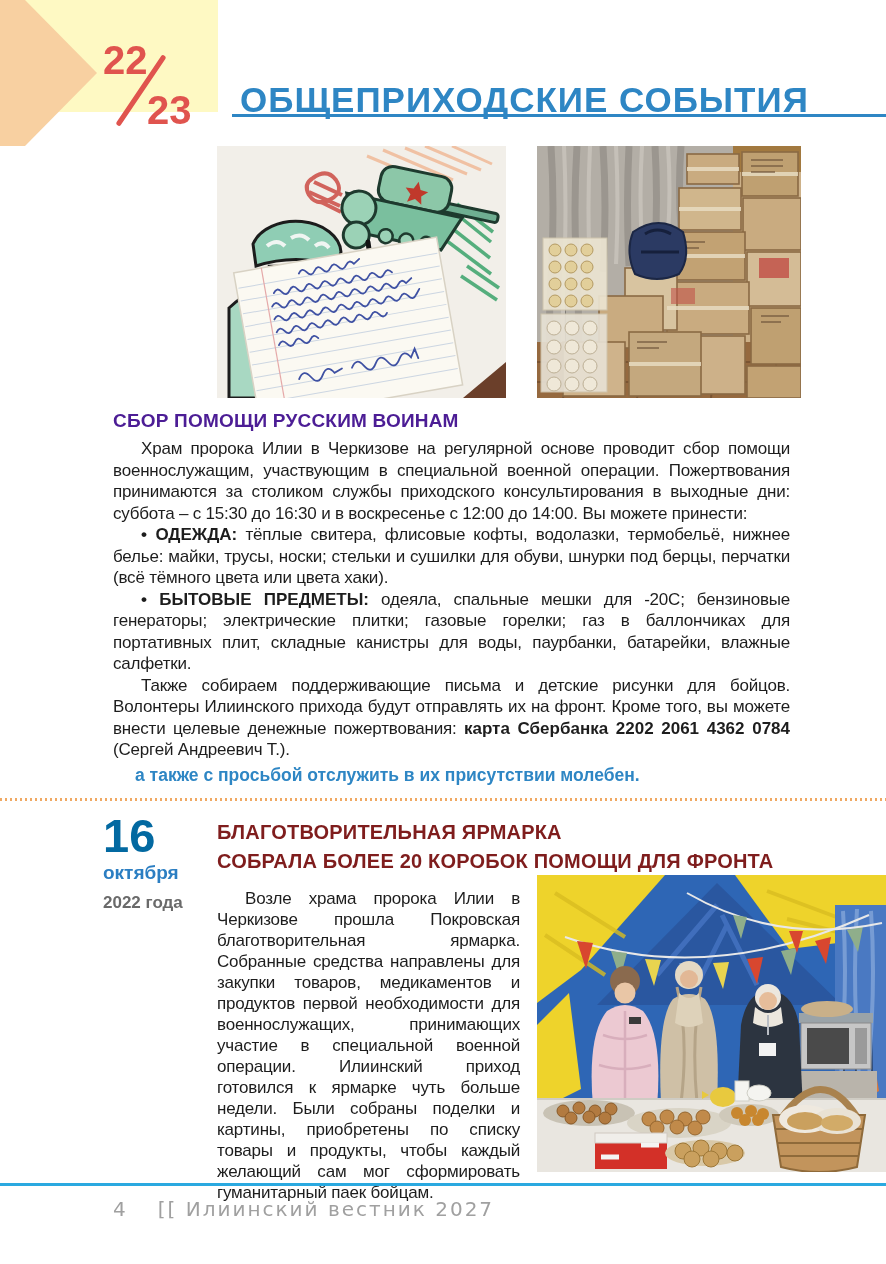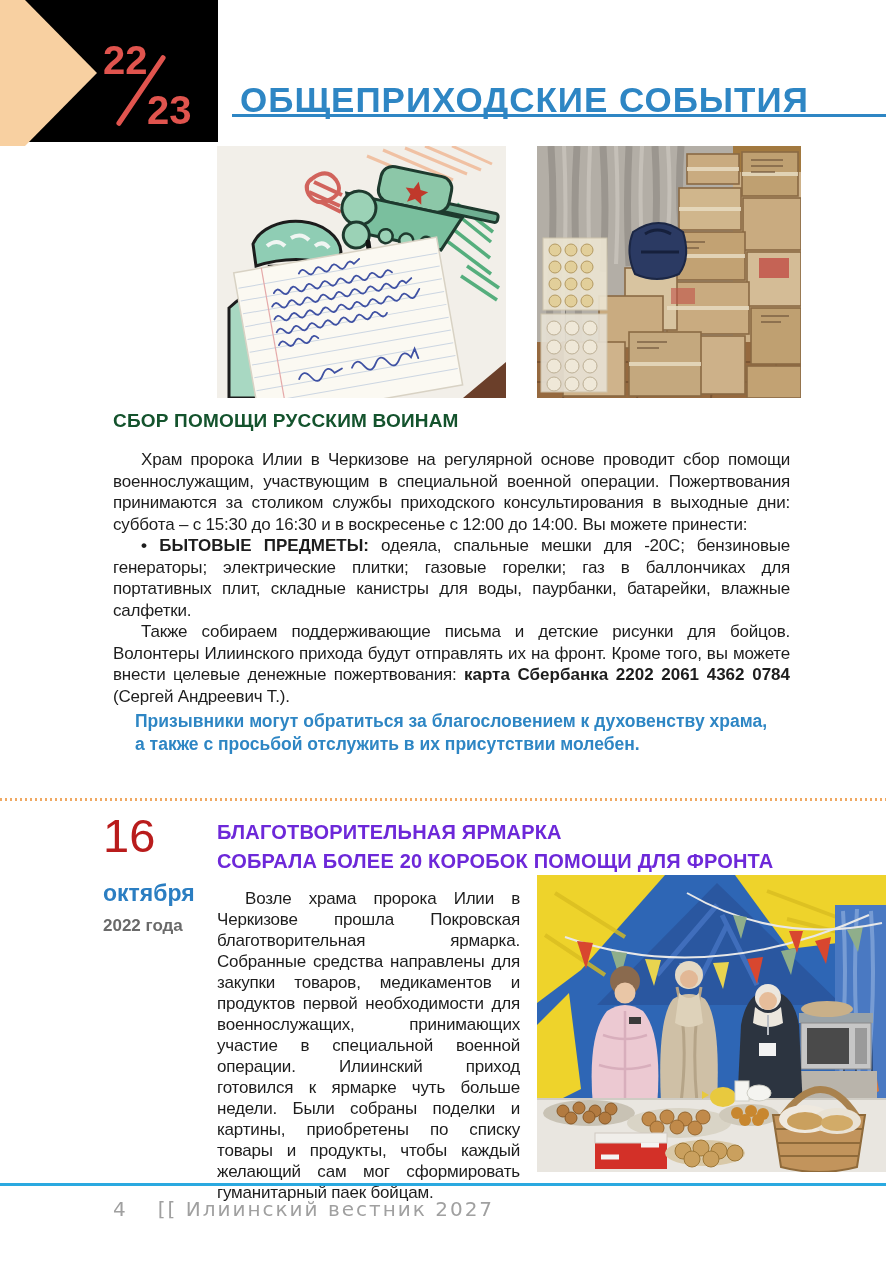"22" .blue-box { background: #000000 -> #fef9c3; height: 142px -> 112px }
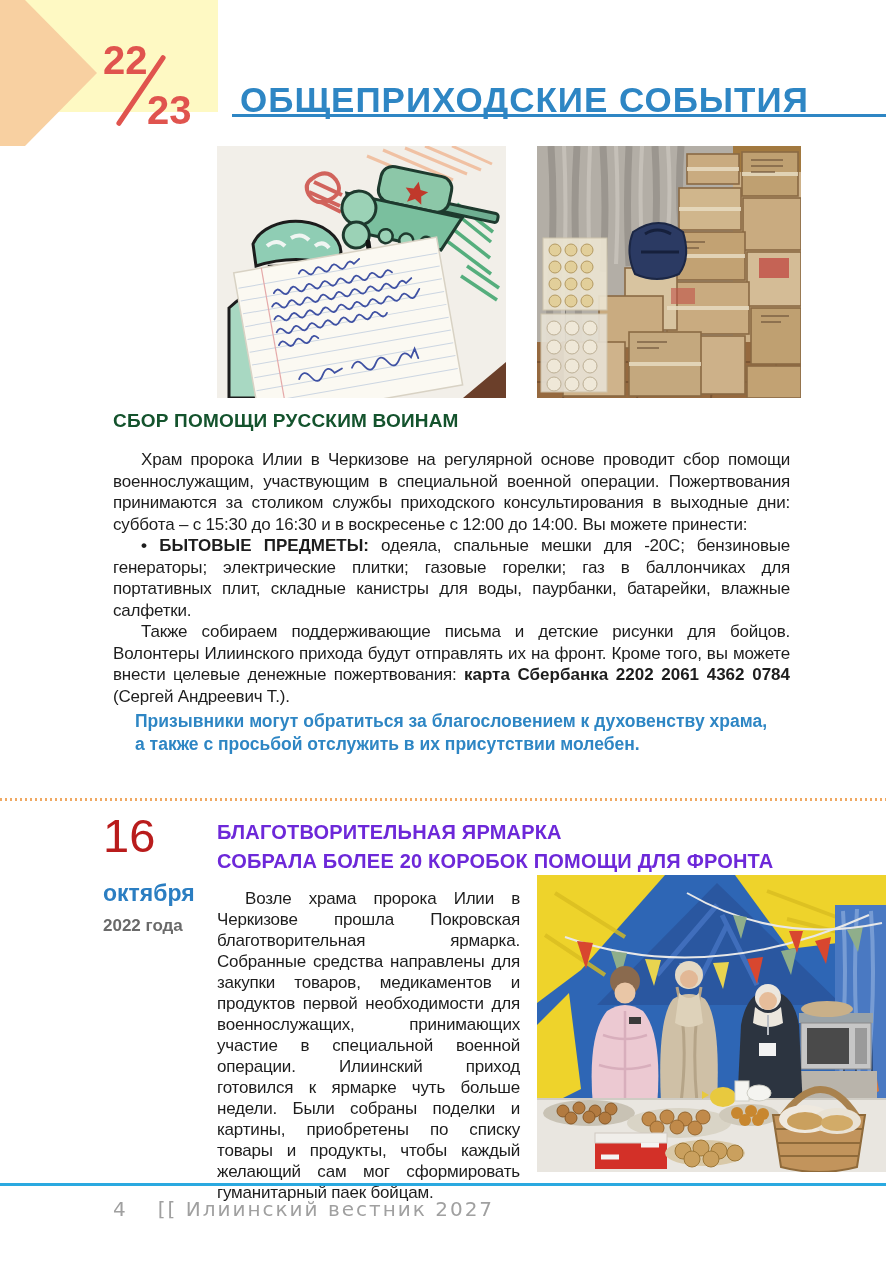"СБОР ПОМОЩИ РУССКИМ ВОИНАМ" .sec-heading { color: #14532d -> #4c1d95; margin: 0 0 17px 0 -> 0 0 6px 0 }
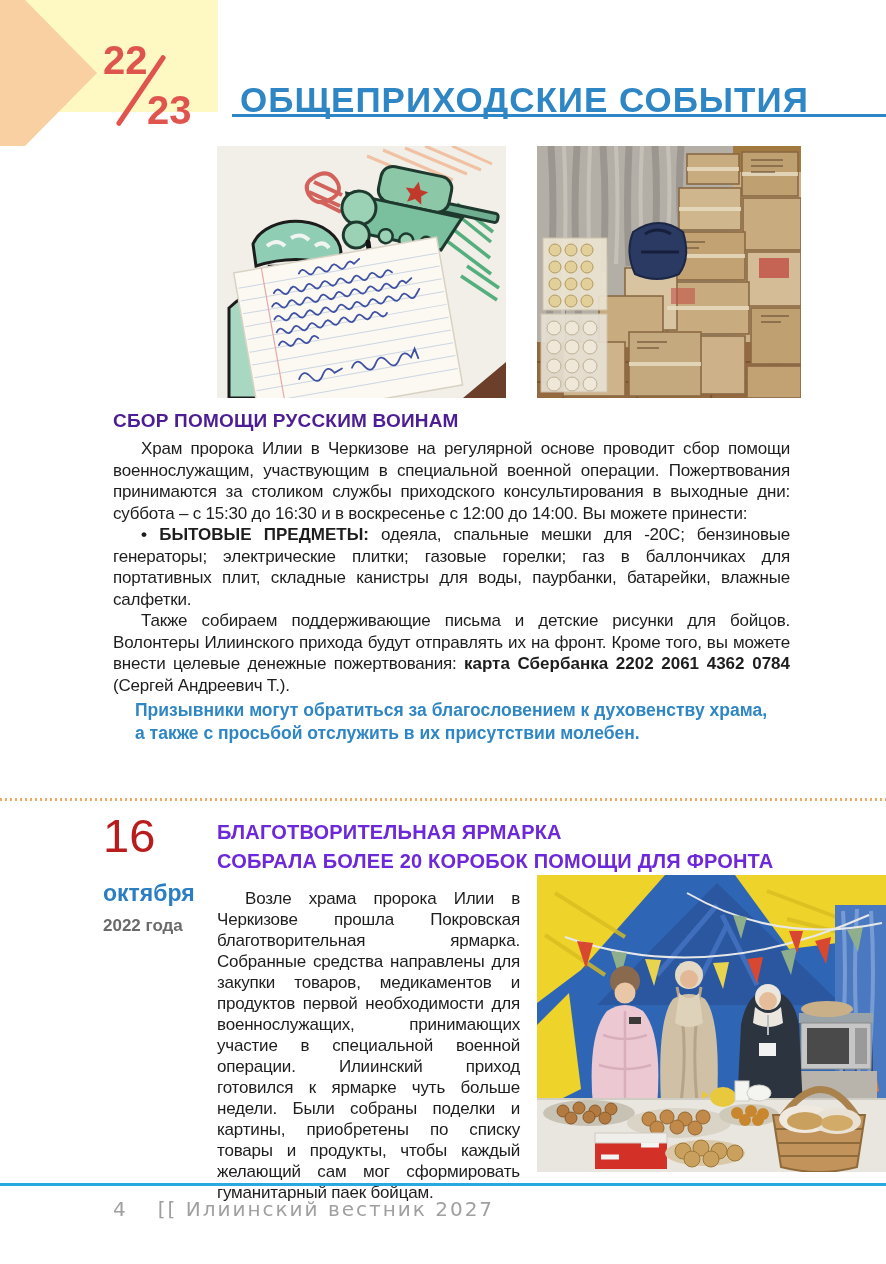"• ОДЕЖДА: тёплые свитера, флисовые" p.body-p { html: none -> <p><b><span>•</span> <span>ОДЕЖДА:</span></b><span> тёплые свитера, флисовые кофты, водолазки, термобельё, нижнее белье: майки, трусы, носки; стельки и сушилки для обуви, шнурки под берцы, перчатки (всё тёмного цвета или цвета хаки).</span></p> }
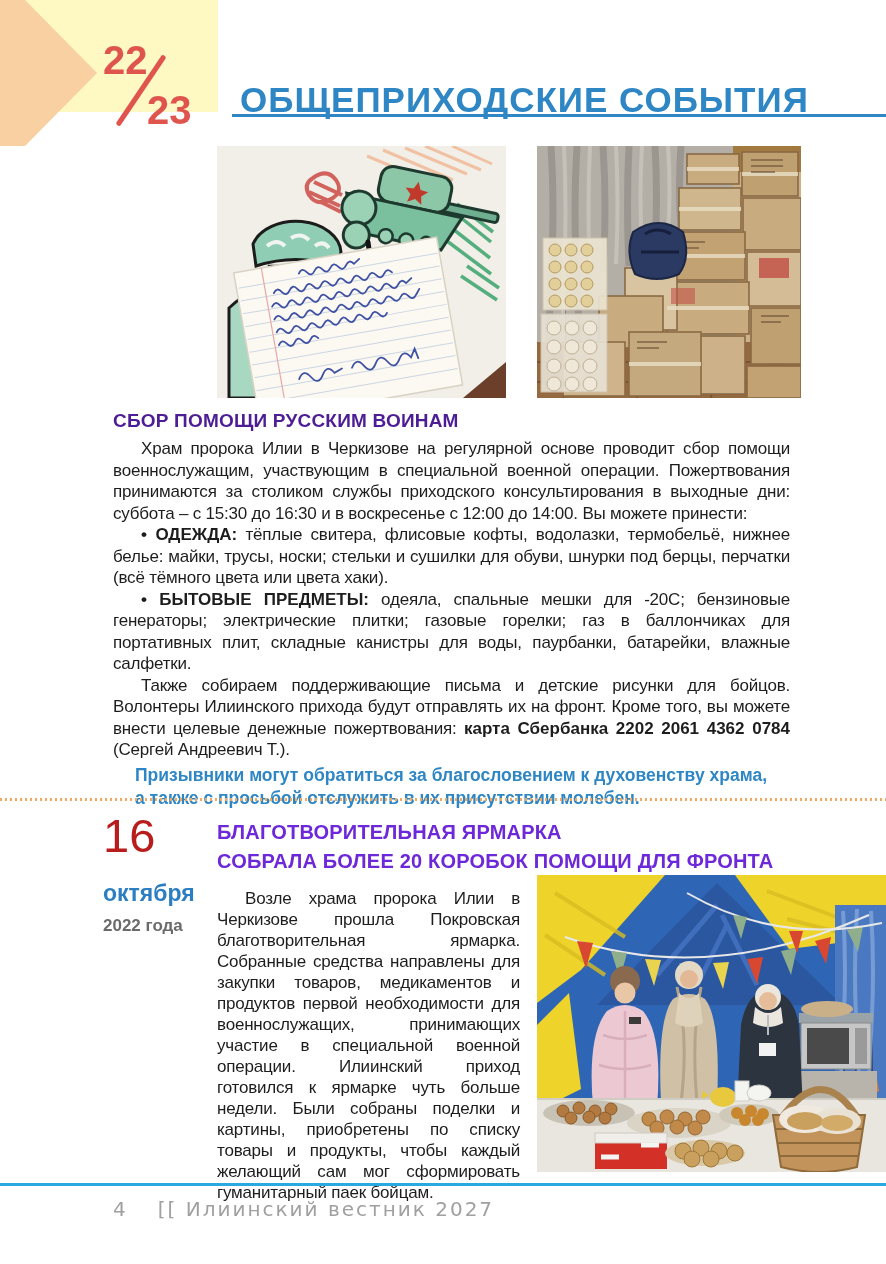"Призывники могут обратиться за" div { html: <div>Призывники могут обратиться за благословением к духовенству храма,</div> -> none }
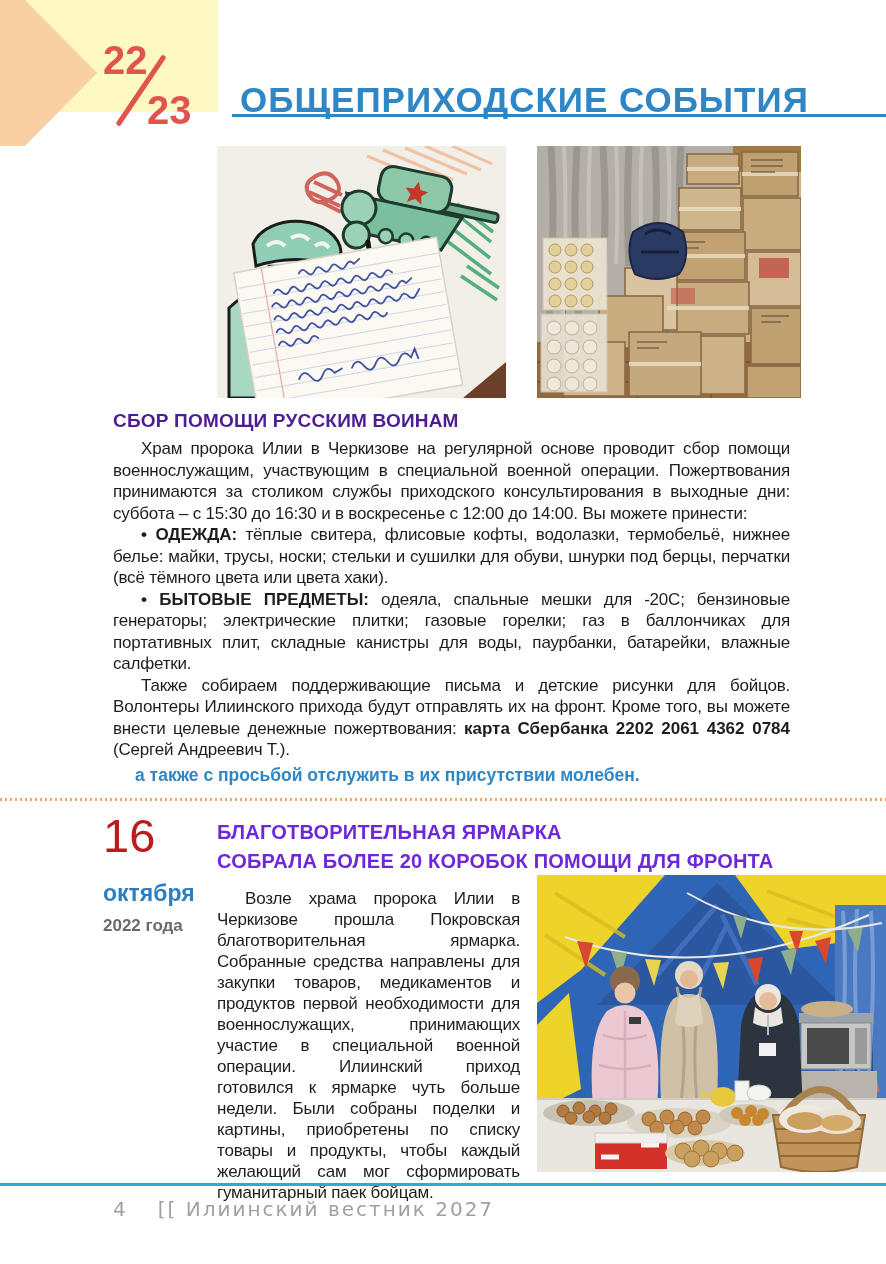"16" .date-day { color: #b91c1c -> #0369a1; font-weight: normal -> bold }
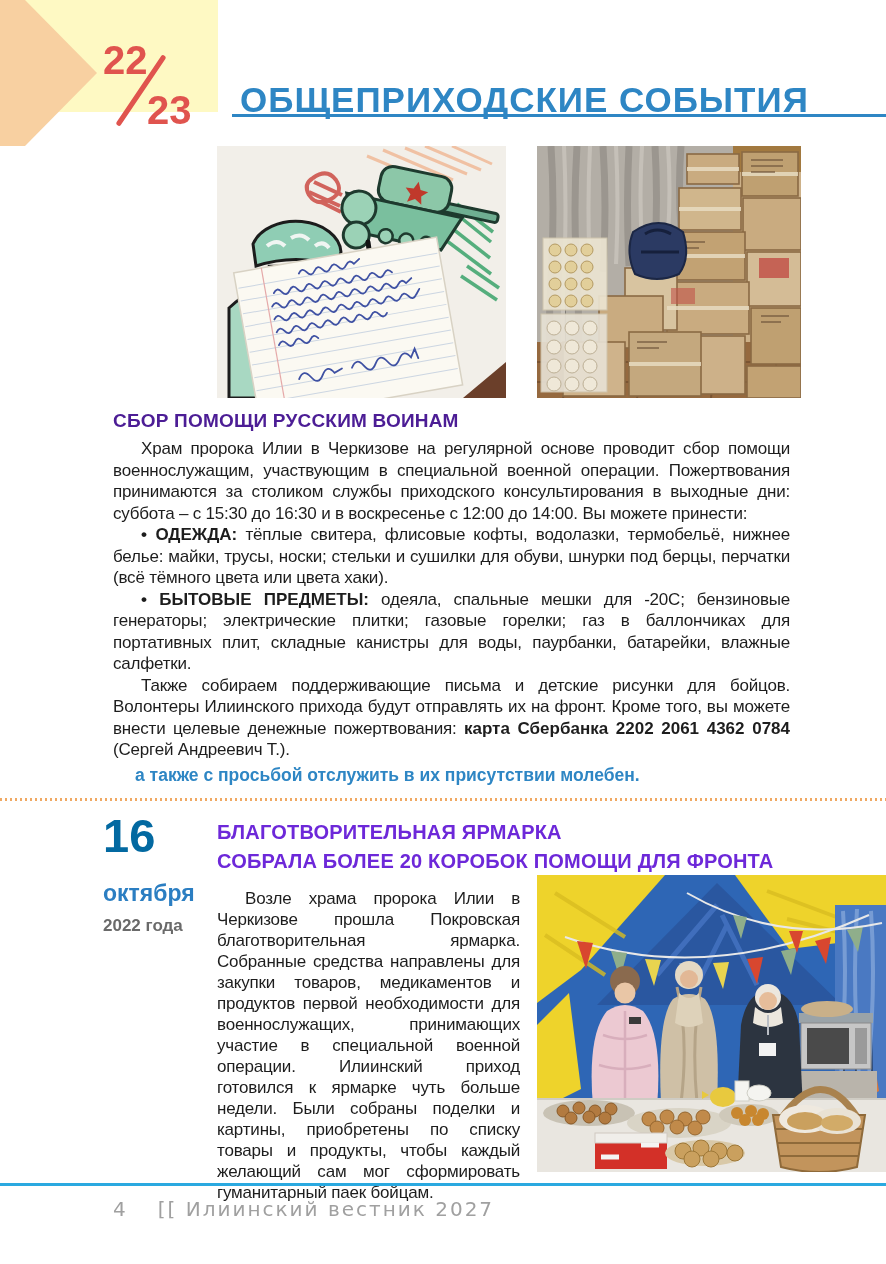"БЛАГОТВОРИТЕЛЬНАЯ ЯРМАРКА" .sec2-head { color: #6d28d9 -> #7f1d1d }
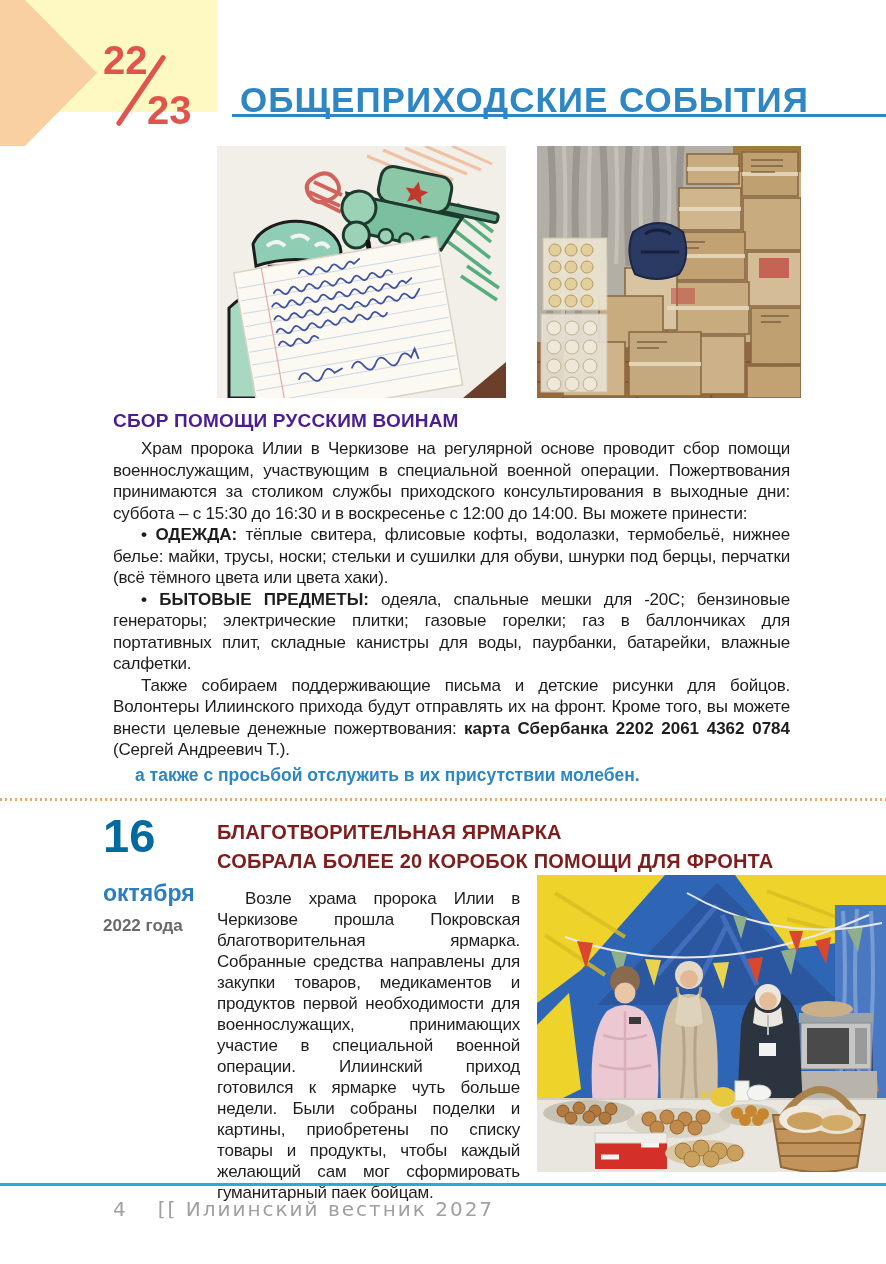"октября" .date-month { font-size: 23px -> 19px; margin-top: 21px -> 3px }
